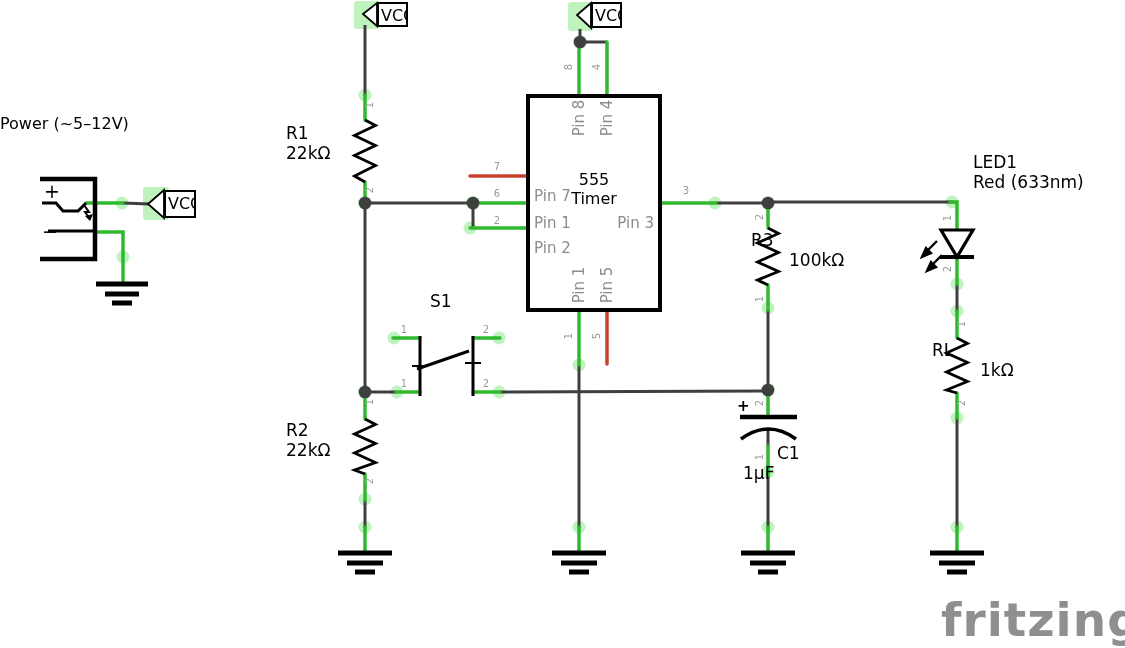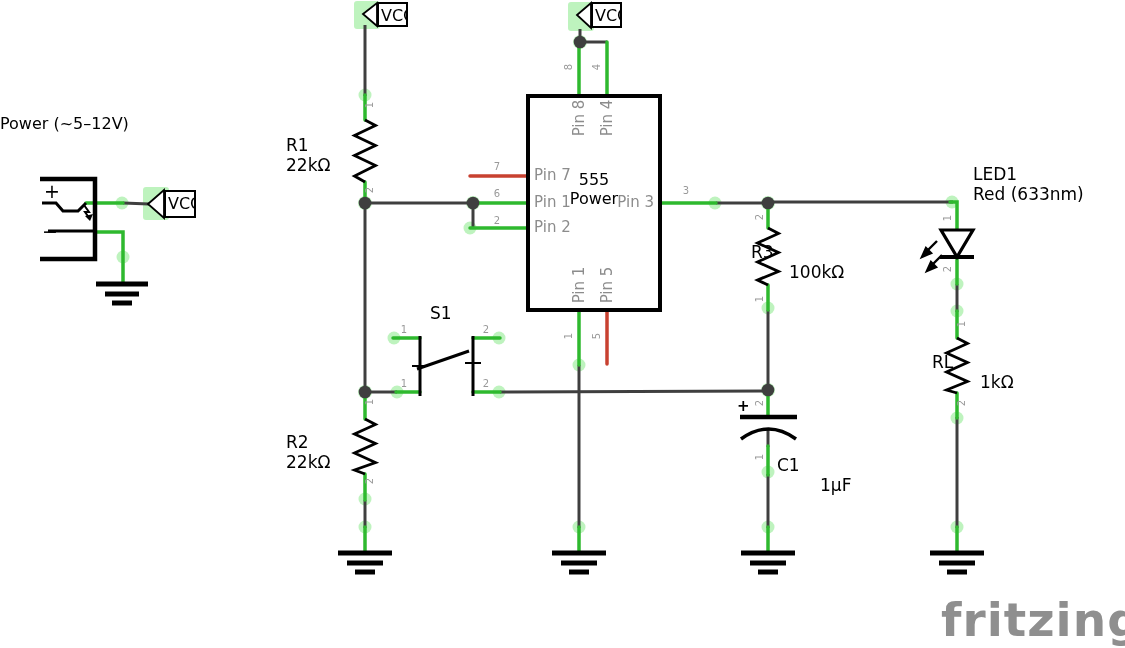"R1" .lbl { margin-top: 12px -> none }
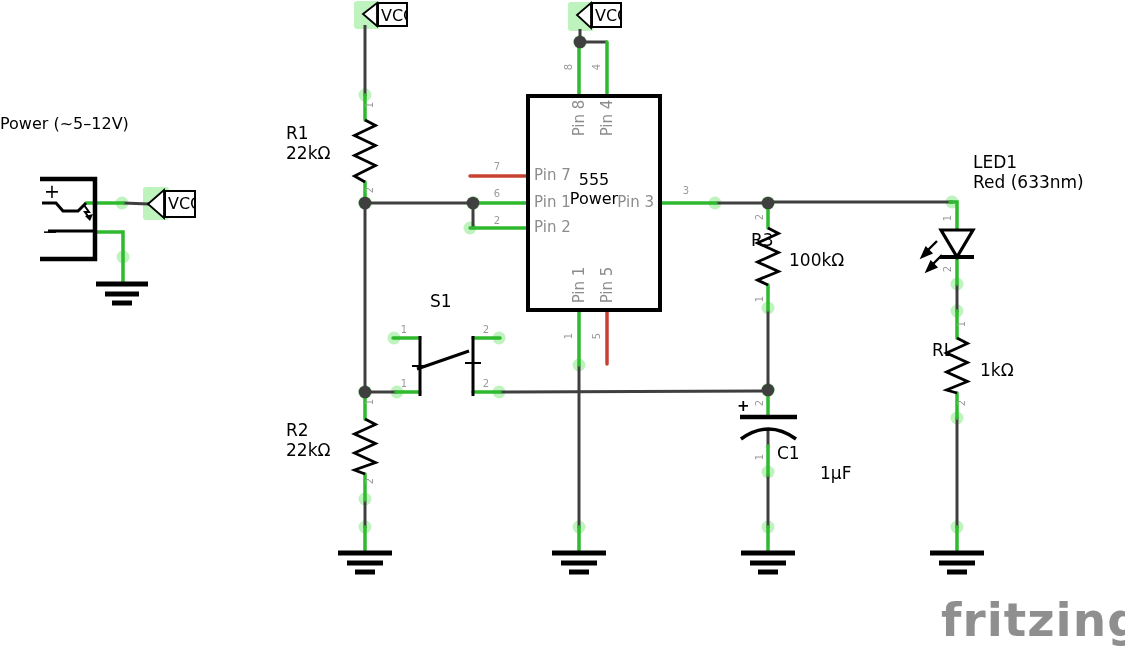"Pin 7" .pname { margin-top: none -> 21px }
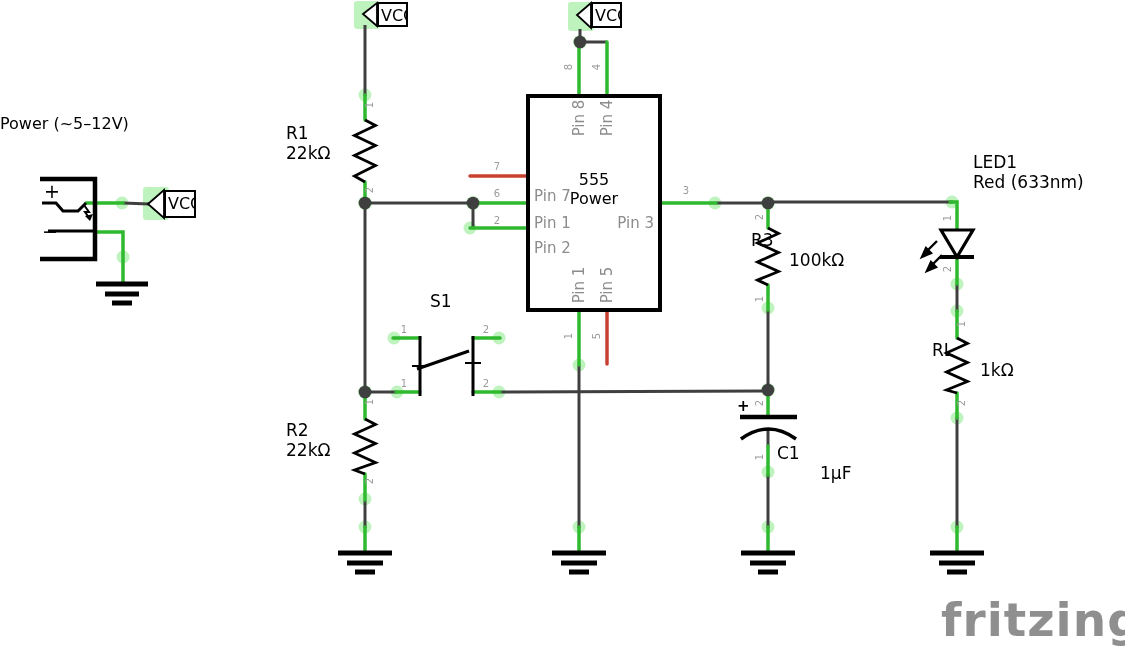"Power" div.ictitle { text: Power -> Timer }
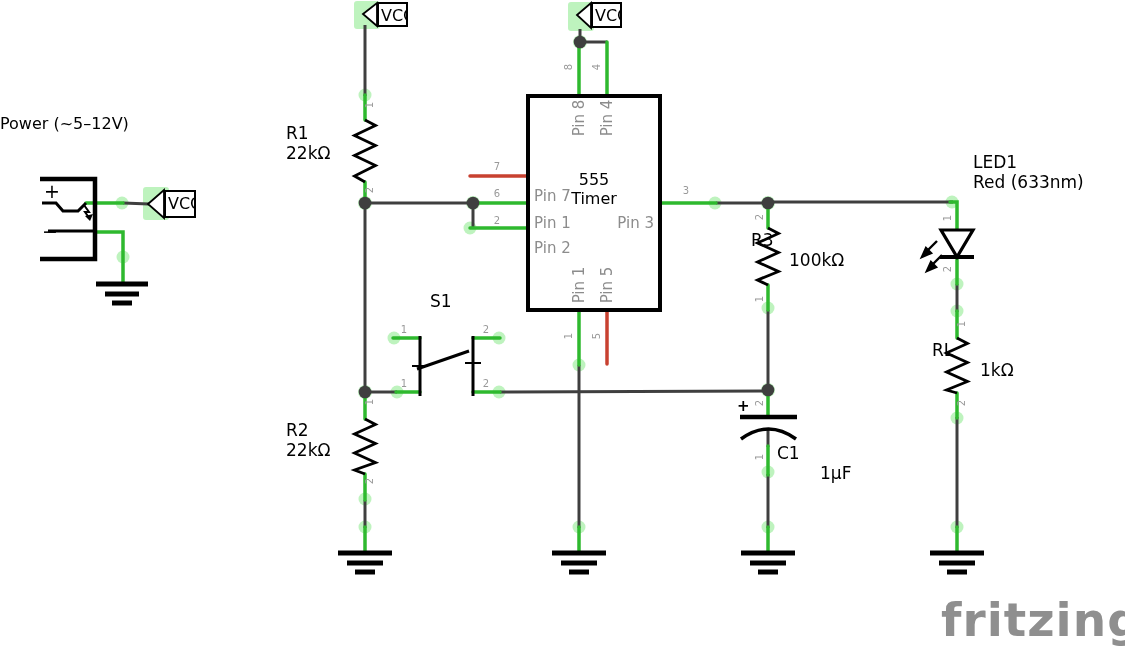"1µF" div.lbl { left: 820px -> 743px }
